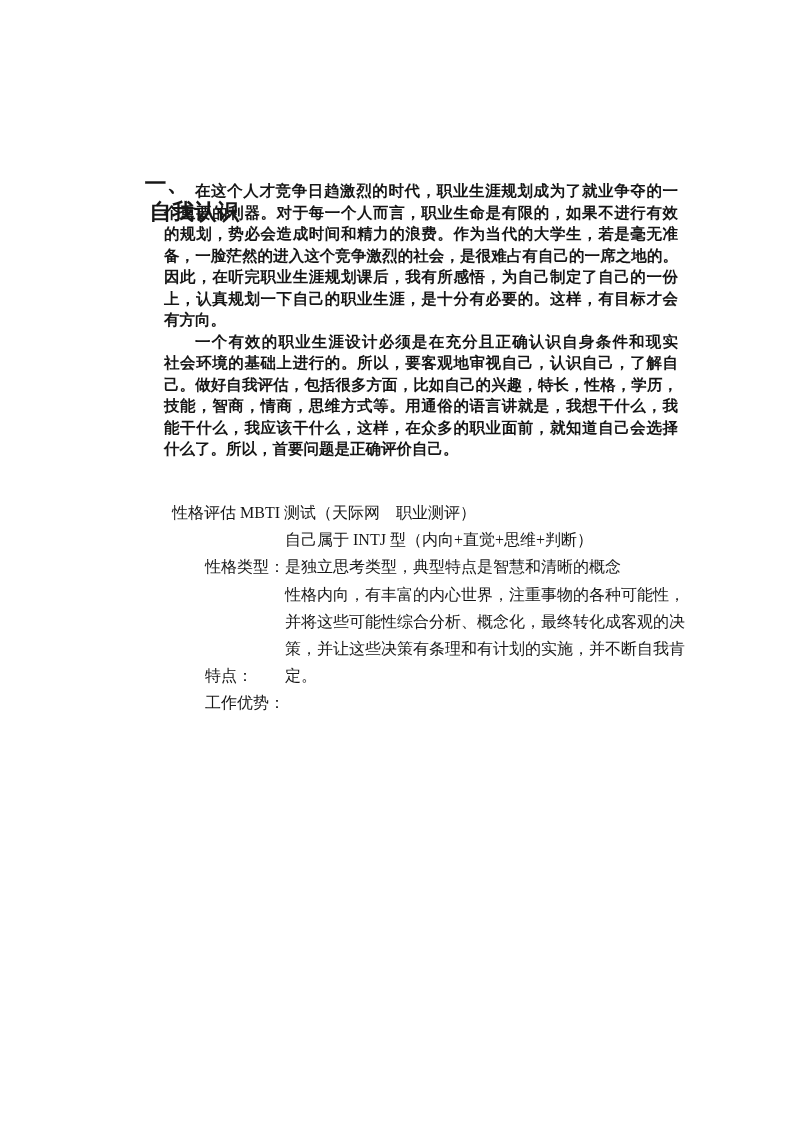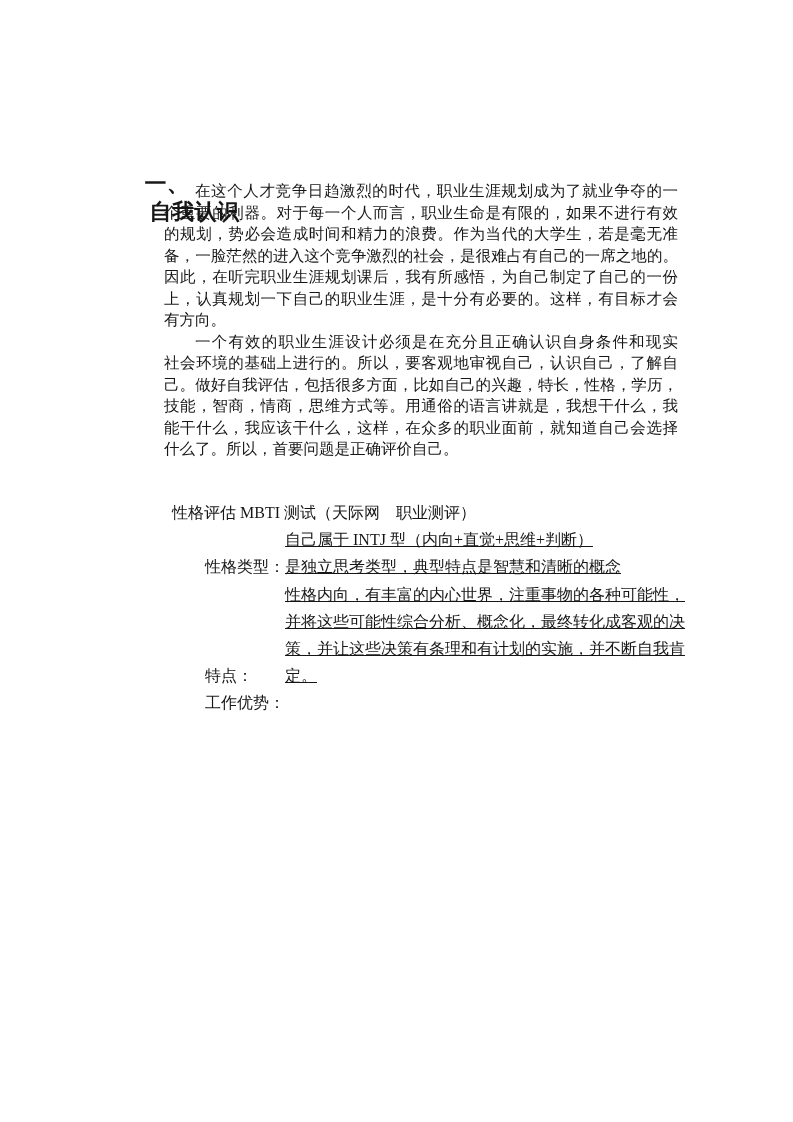"在这个人才竞争日趋激烈的时代，职业生涯规划成为了就业争夺的一" .pline { font-weight: none -> bold }
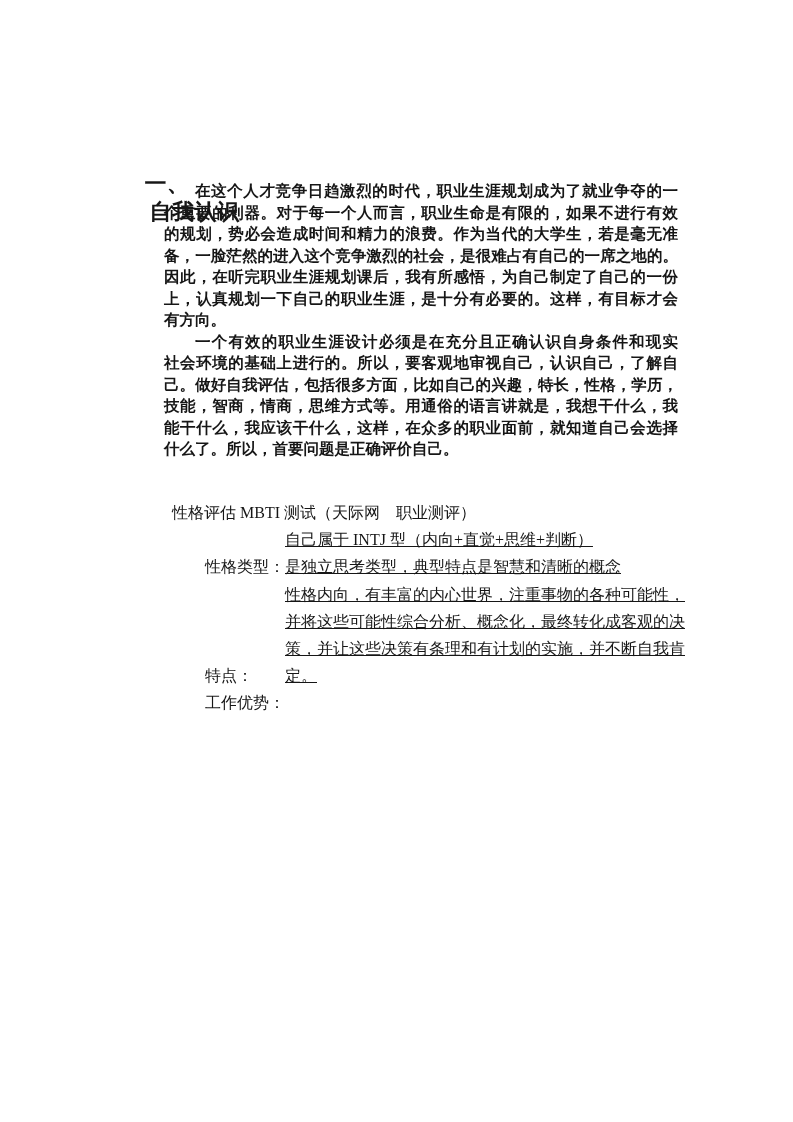"自己属于 INTJ 型（内向+直觉+思维+判断）" .acontent { text-decoration: underline -> none }
